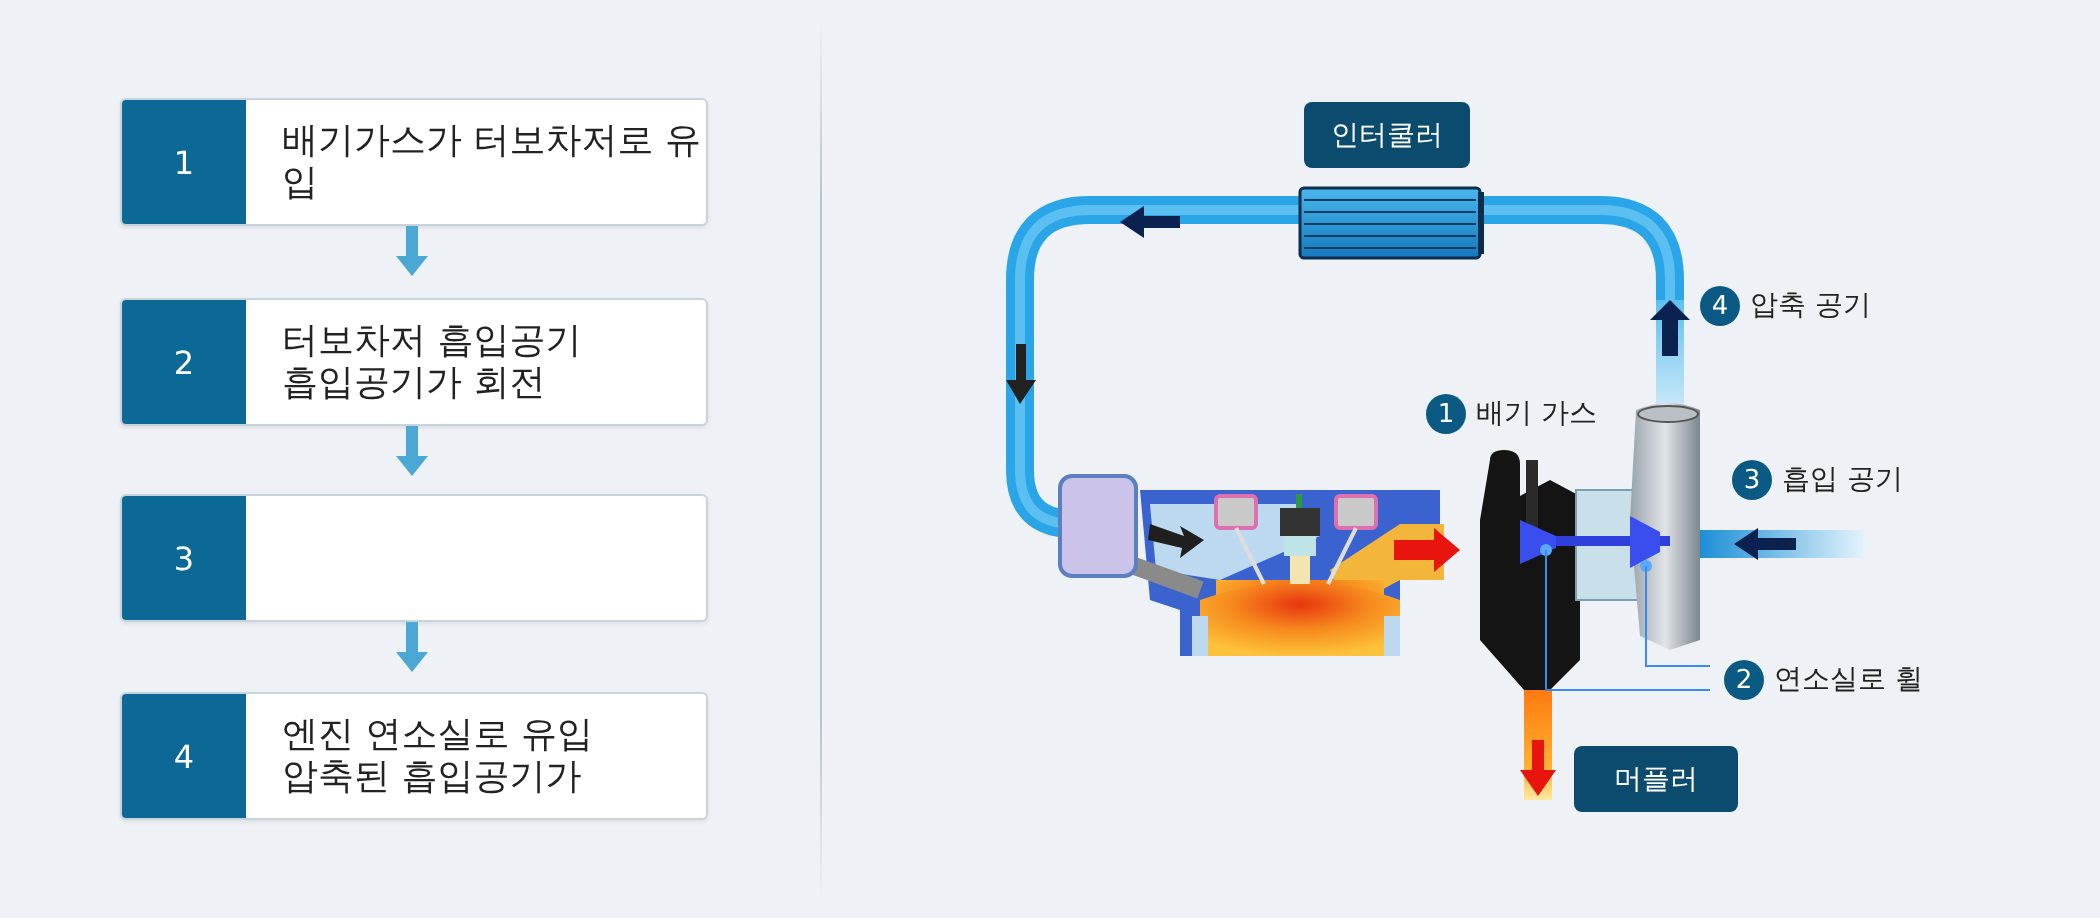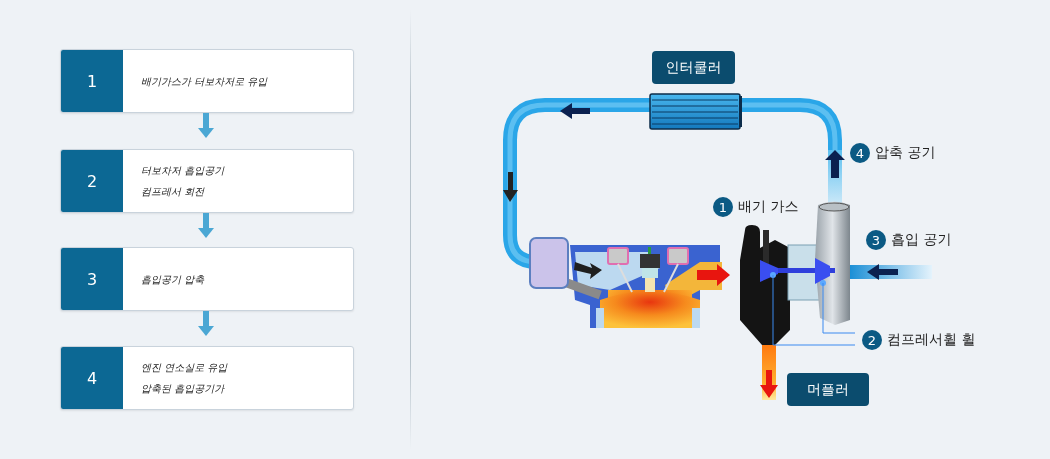"배기가스가 터보차저로 유입" .step-text { font-size: 10px -> 18px; font-style: italic -> none }
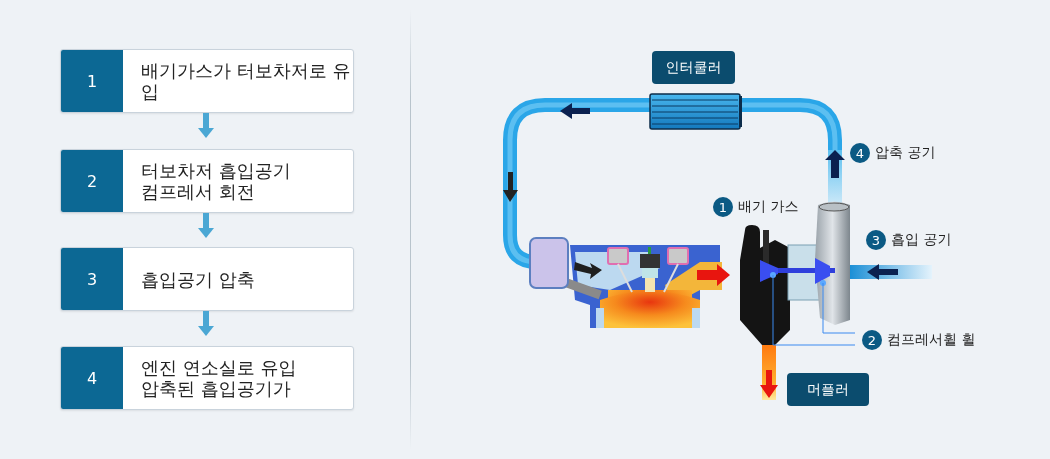"컴프레서 회전" span { text: 컴프레서 -> 흡입공기가 }
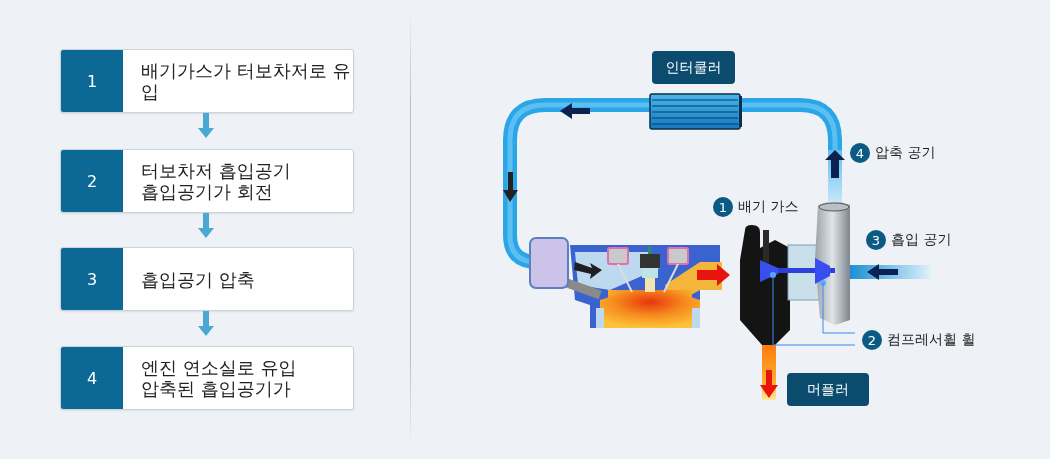"흡입공기 압축" span { html: <span>흡입공기 압축</span> -> none }
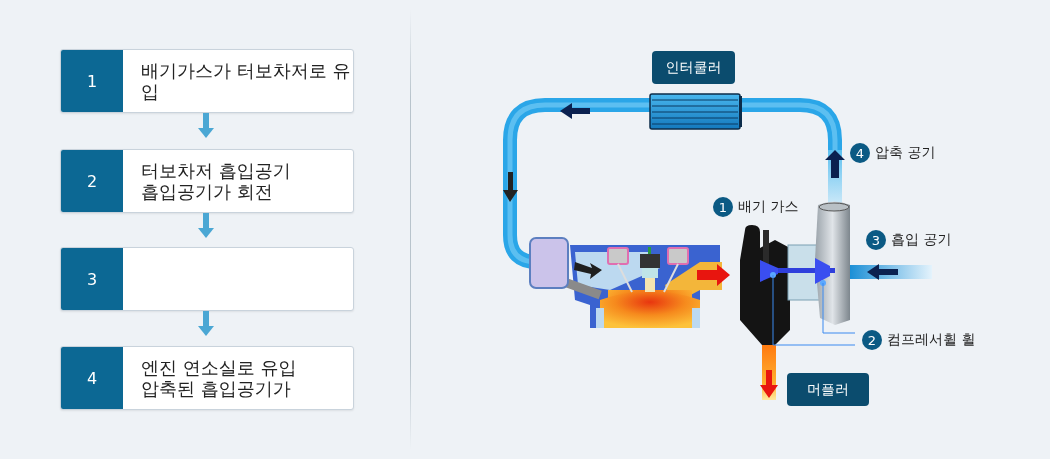"컴프레서휠 휠" span { text: 컴프레서휠 -> 연소실로 }
